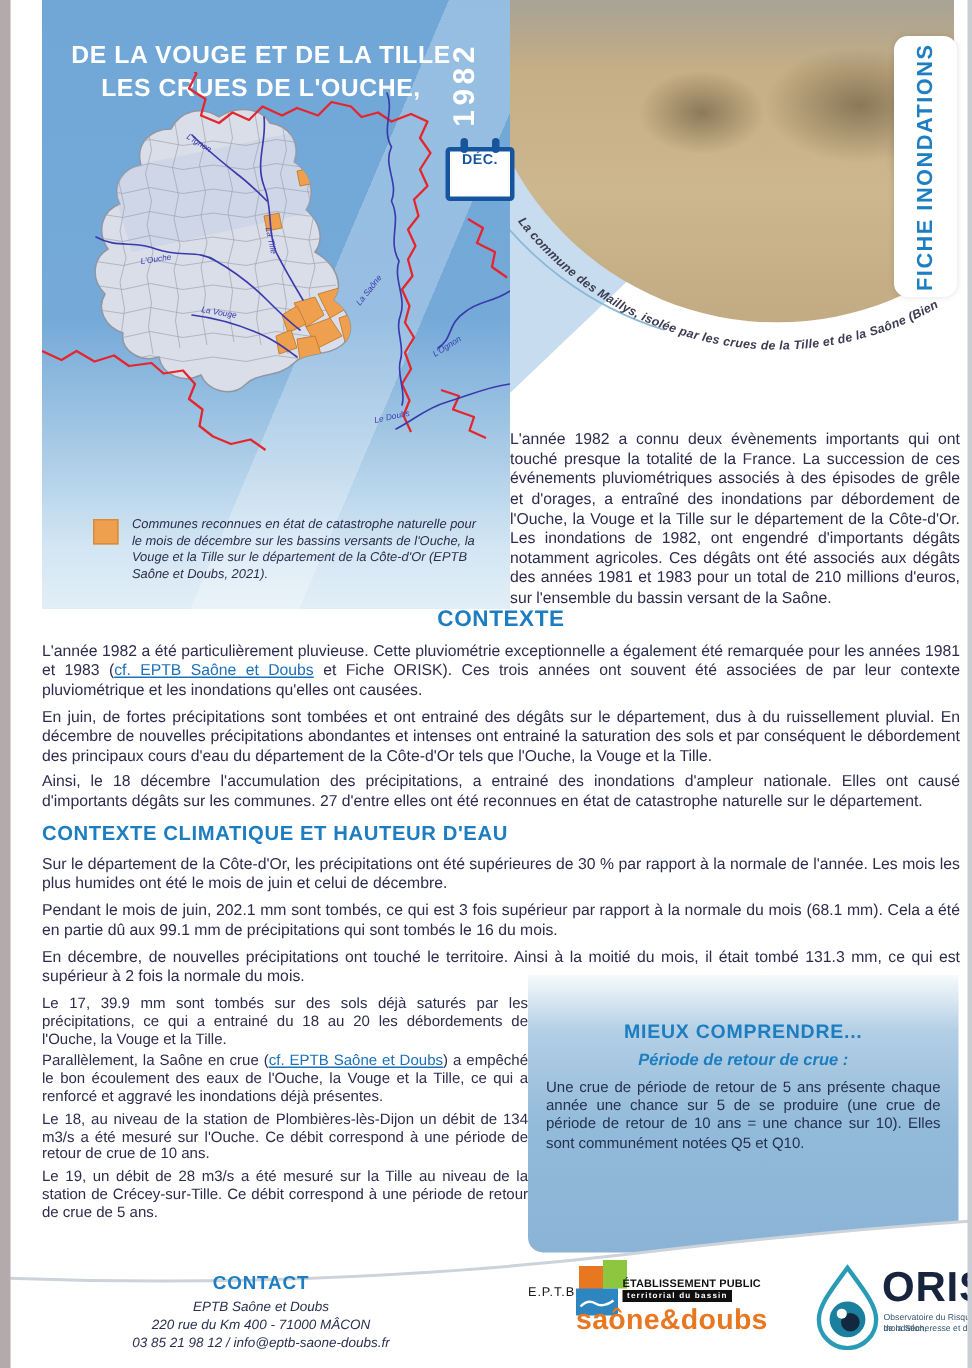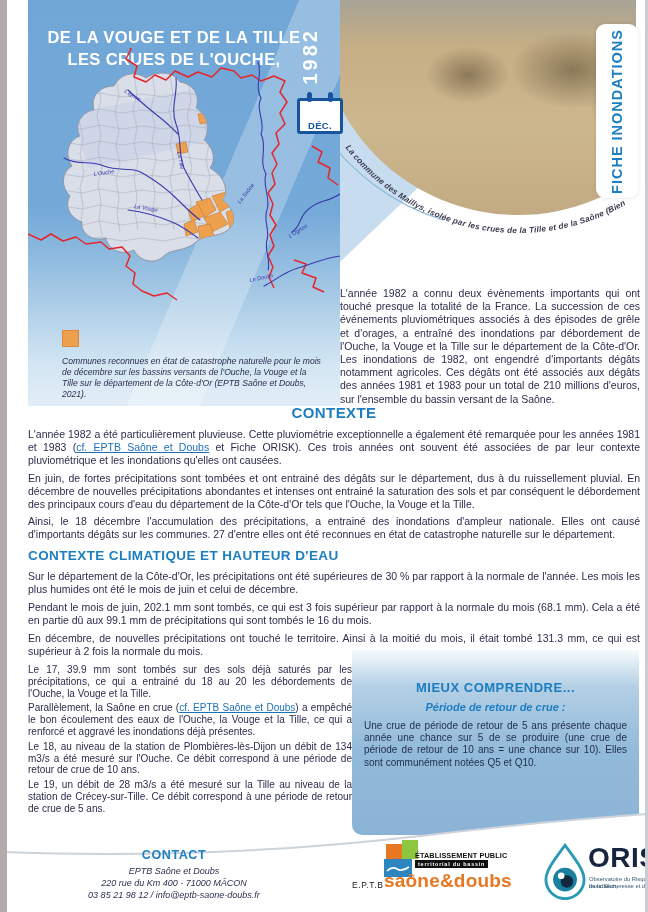"DÉC." .cal-badge { align-items: flex-end -> flex-start }
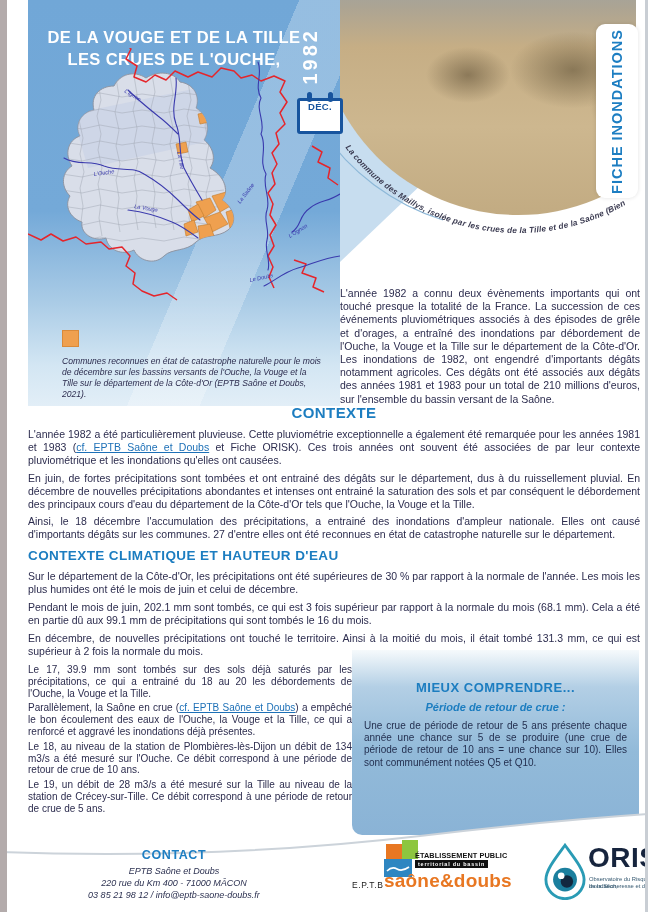"Communes reconnues en état de" .legend { flex-direction: column -> none; top: 328px -> 344px }
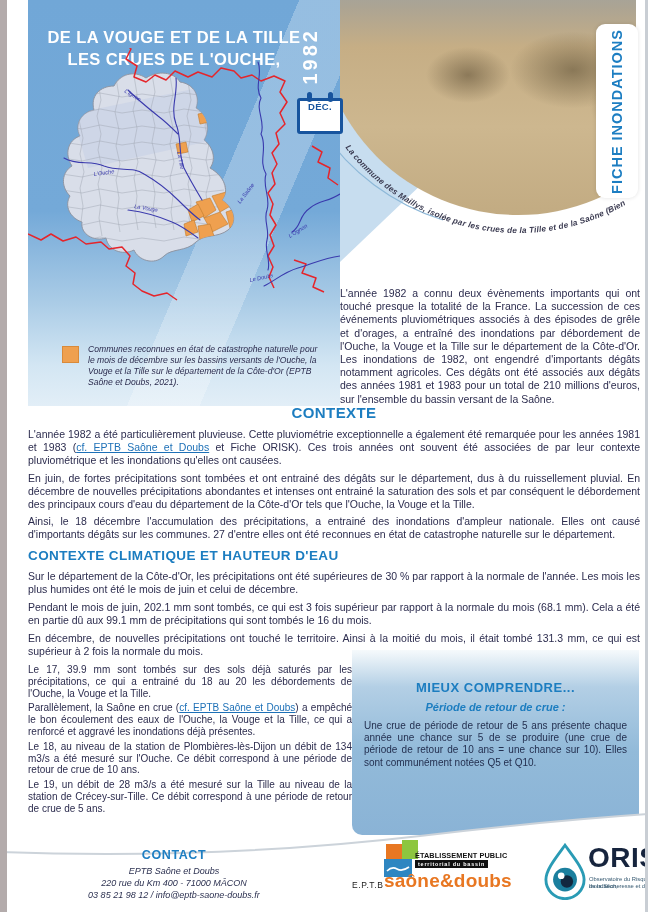"E.P.T.B" .eptb-sigle { top: 40px -> 16px }
